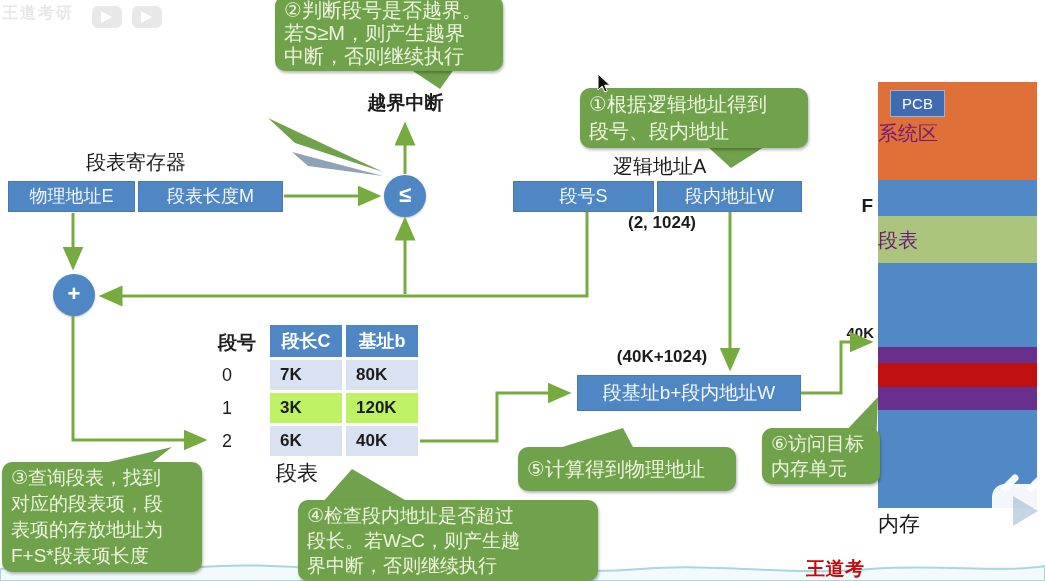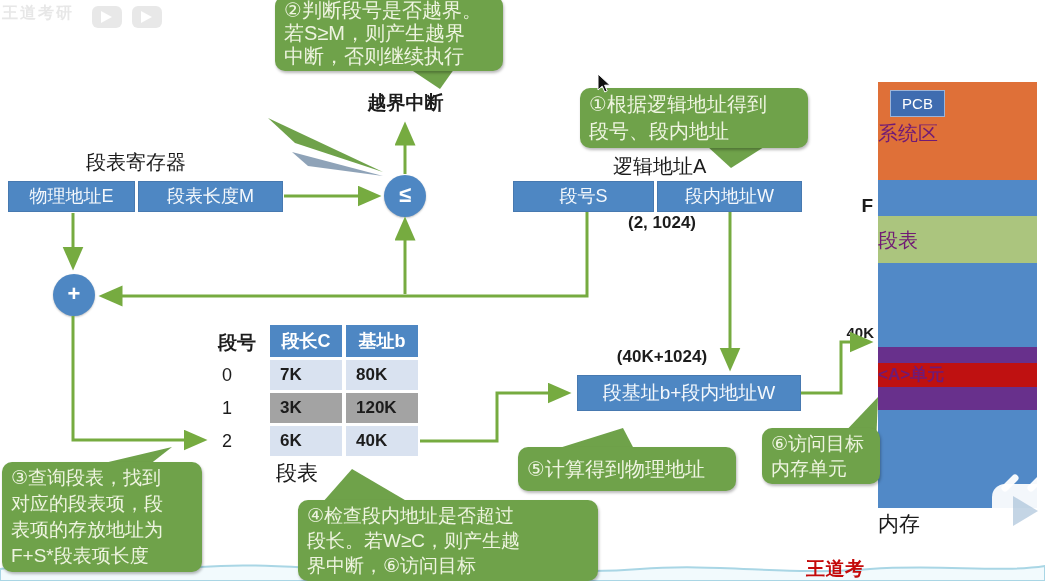"<A>单元" div.memlabel { html: <div>&lt;A&gt;单元</div> -> none }
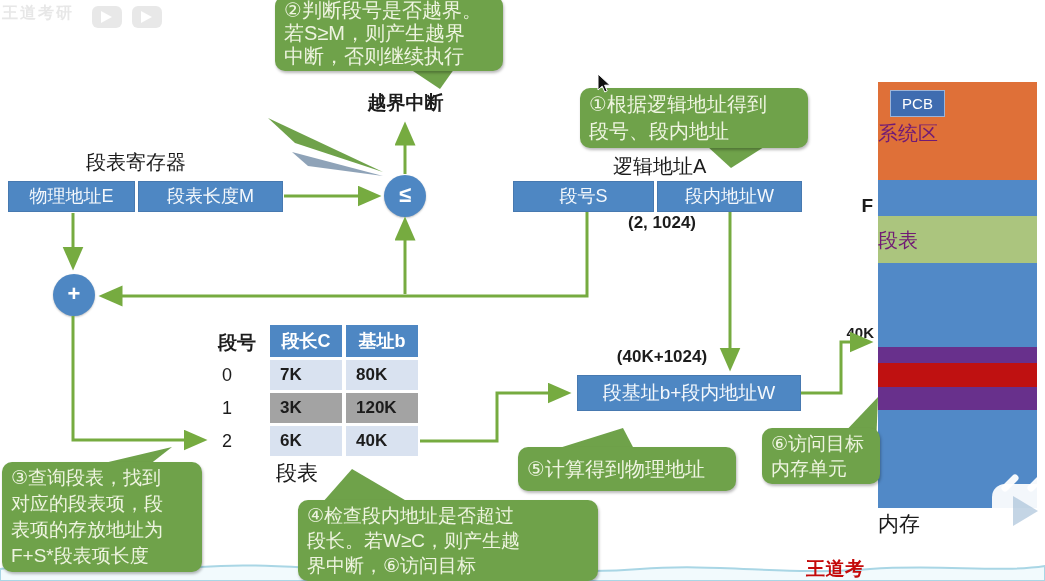"3K" .segtable .plain { background: #a3a3a3 -> #bef264 }
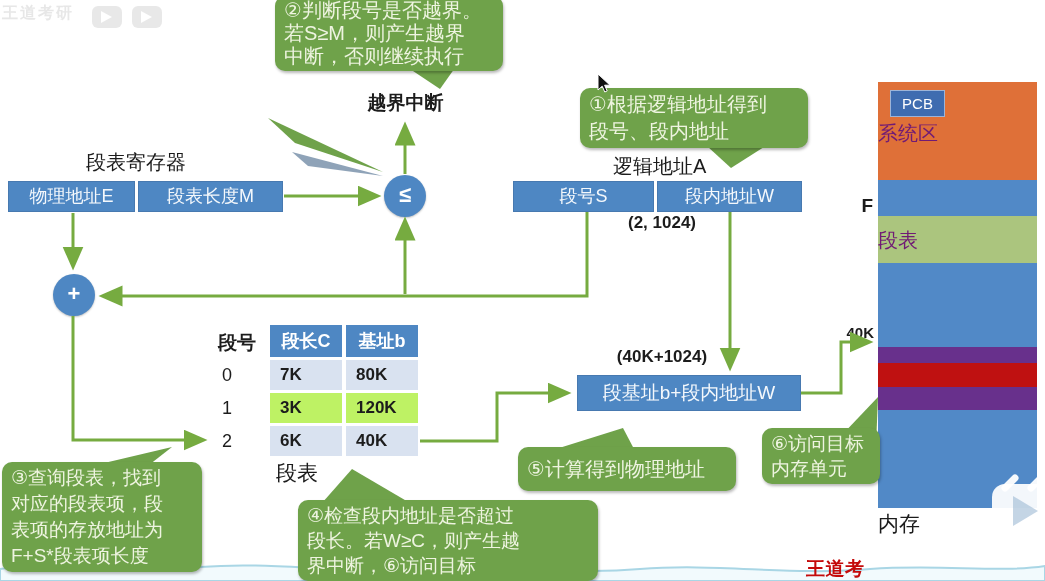"④检查段内地址是否超过" div.abs { text: ⑥访问目标 -> 否则继续执行 }
